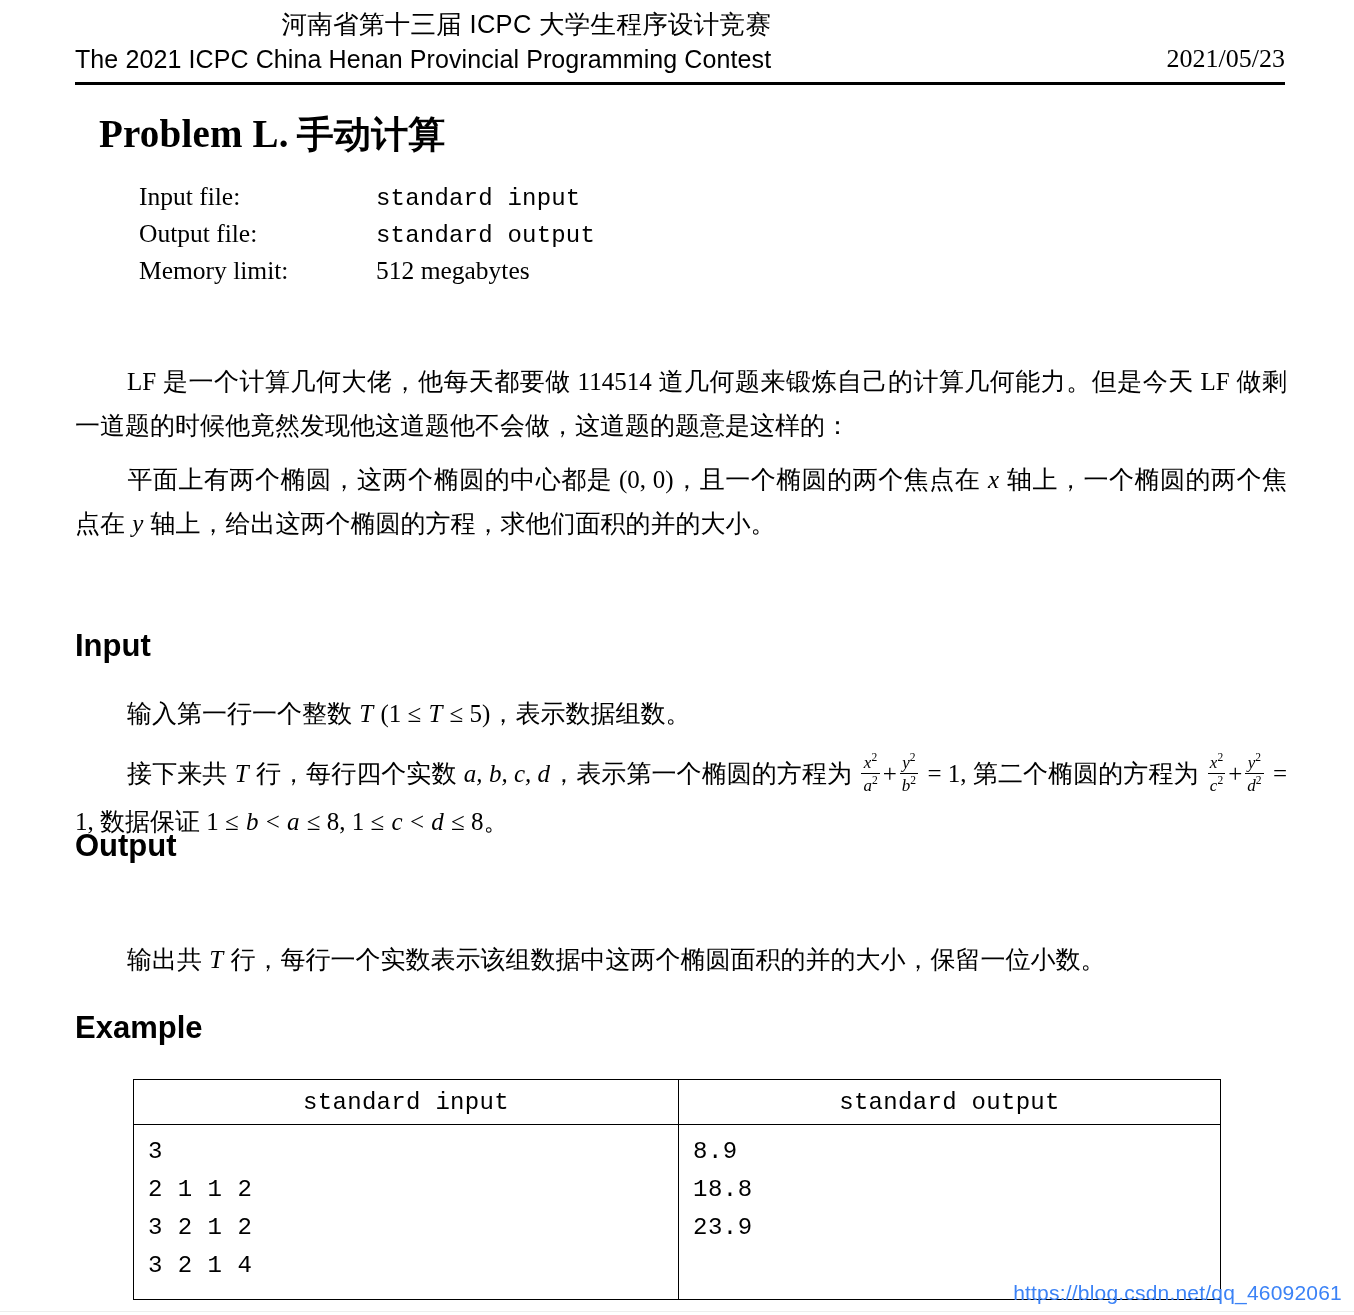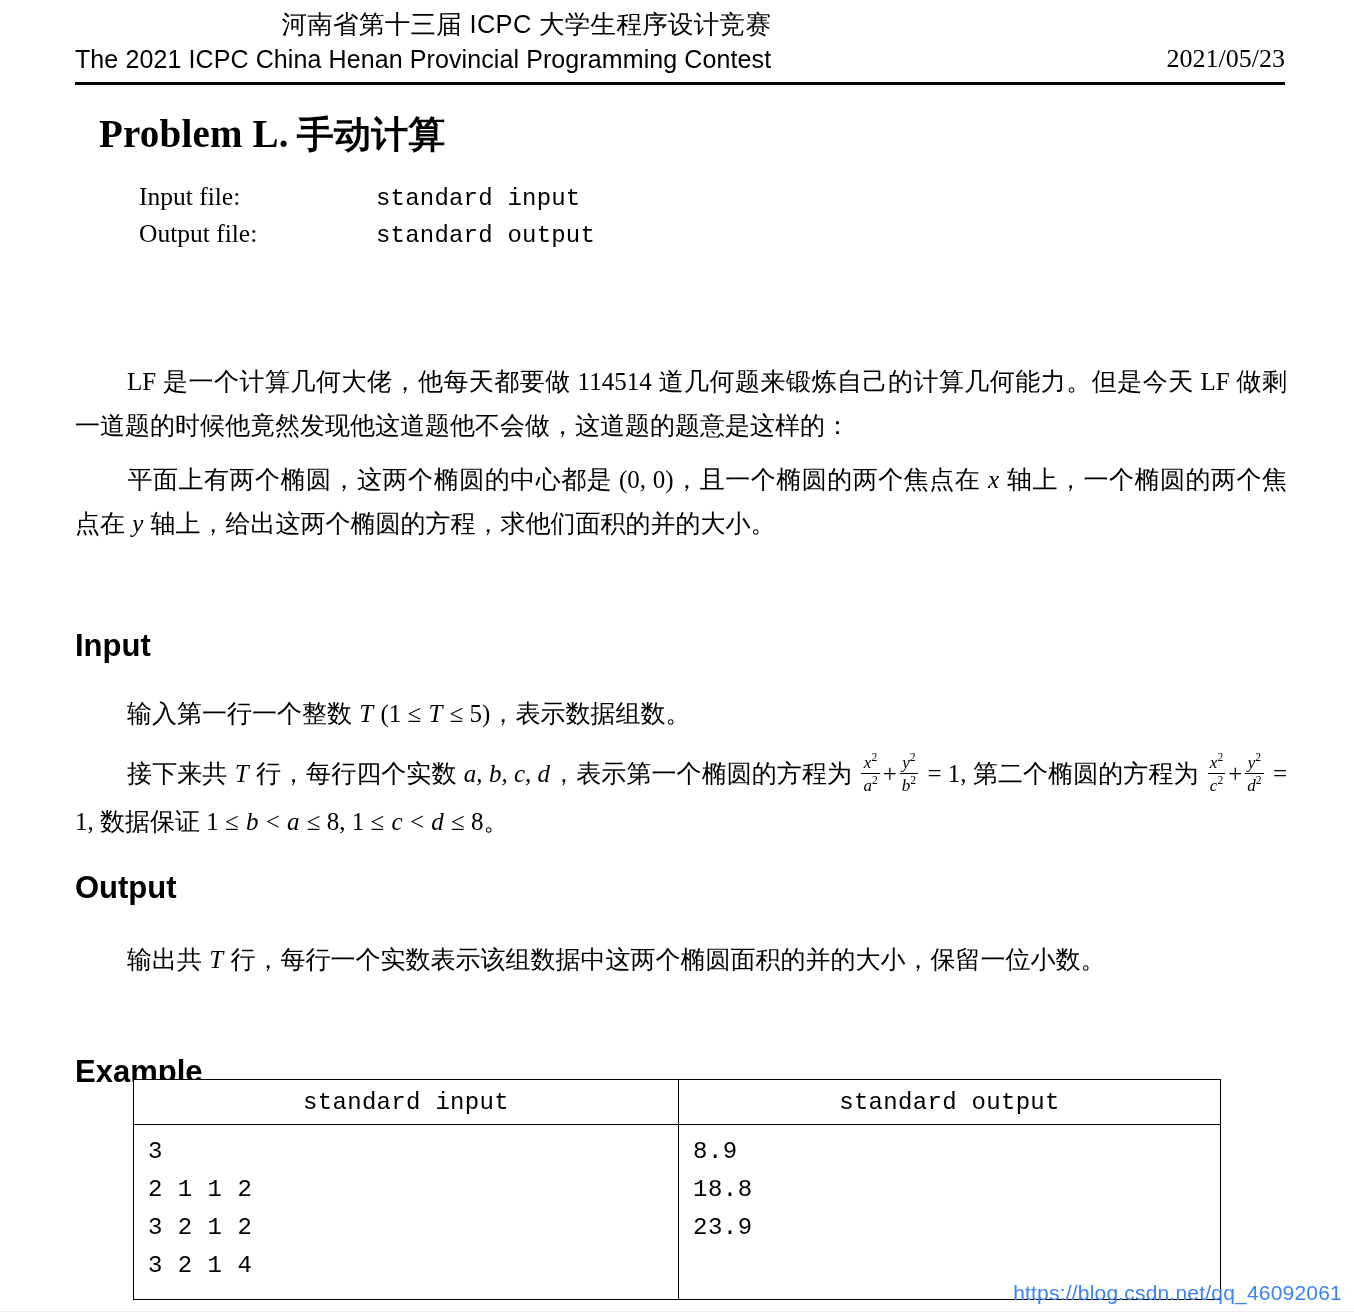"Memory limit:" div.meta-row { html: none -> <div> <div>Memory limit:</div> <div>512 megabytes</div> </div> }
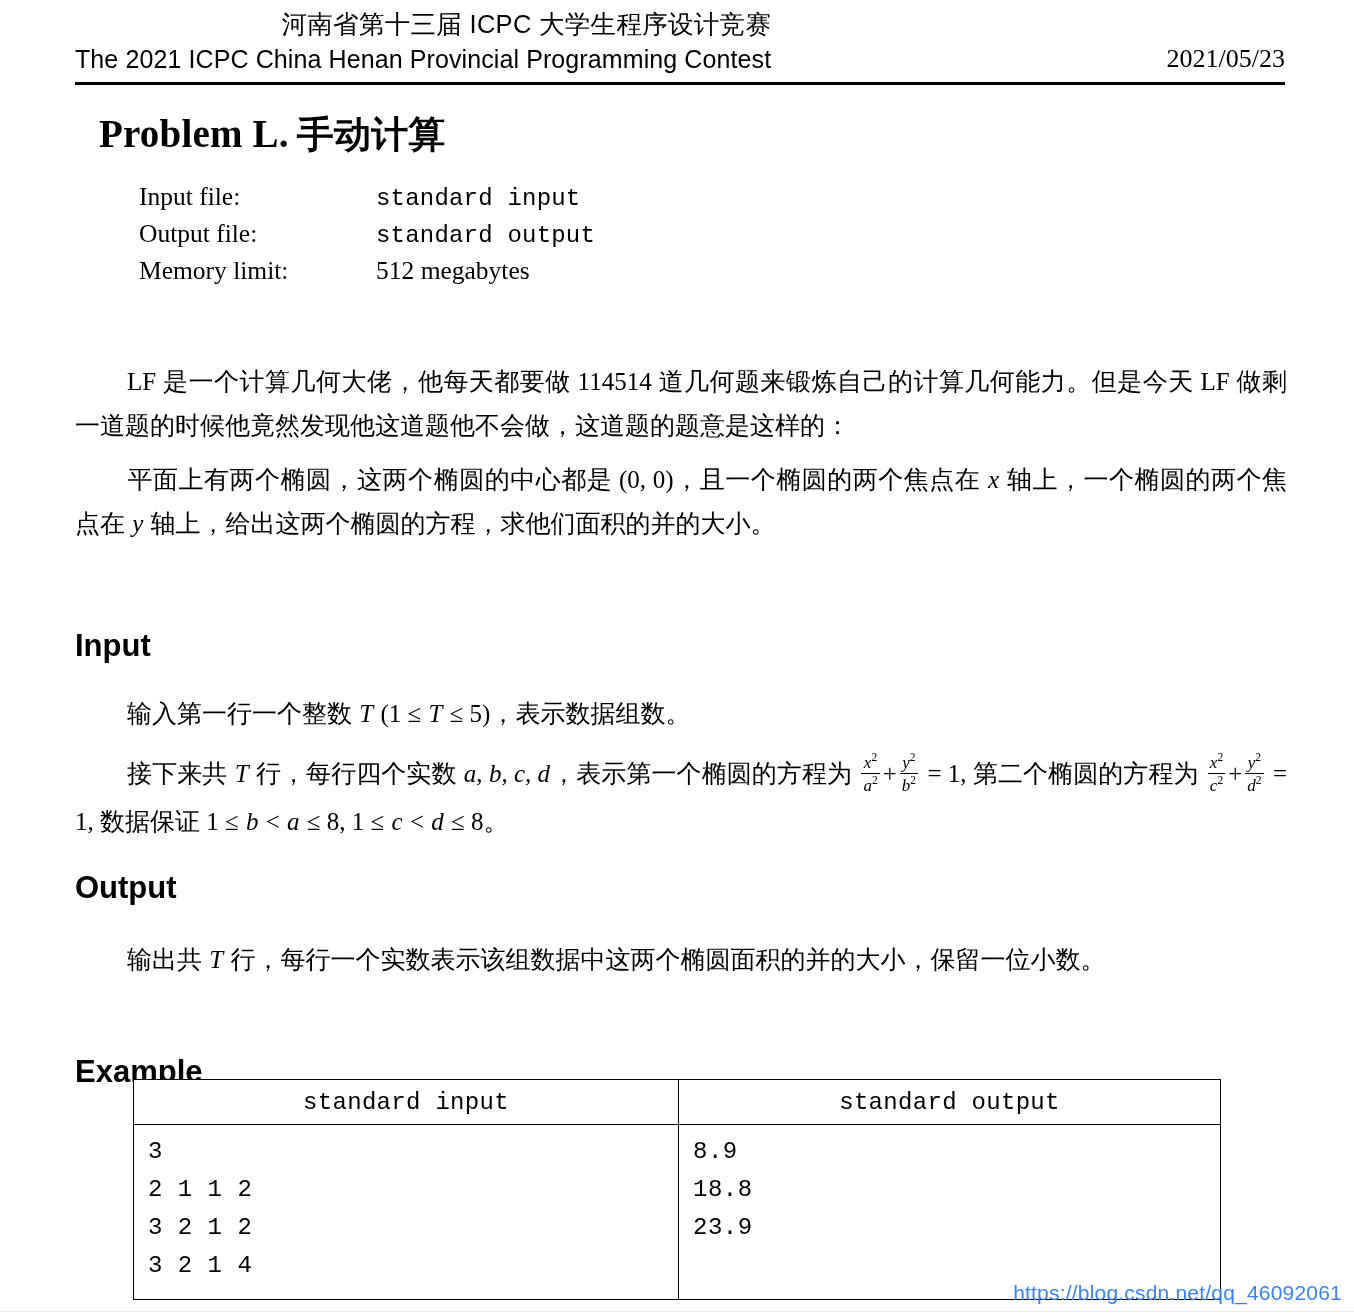"Output" #h-output { top: 870px -> 828px }
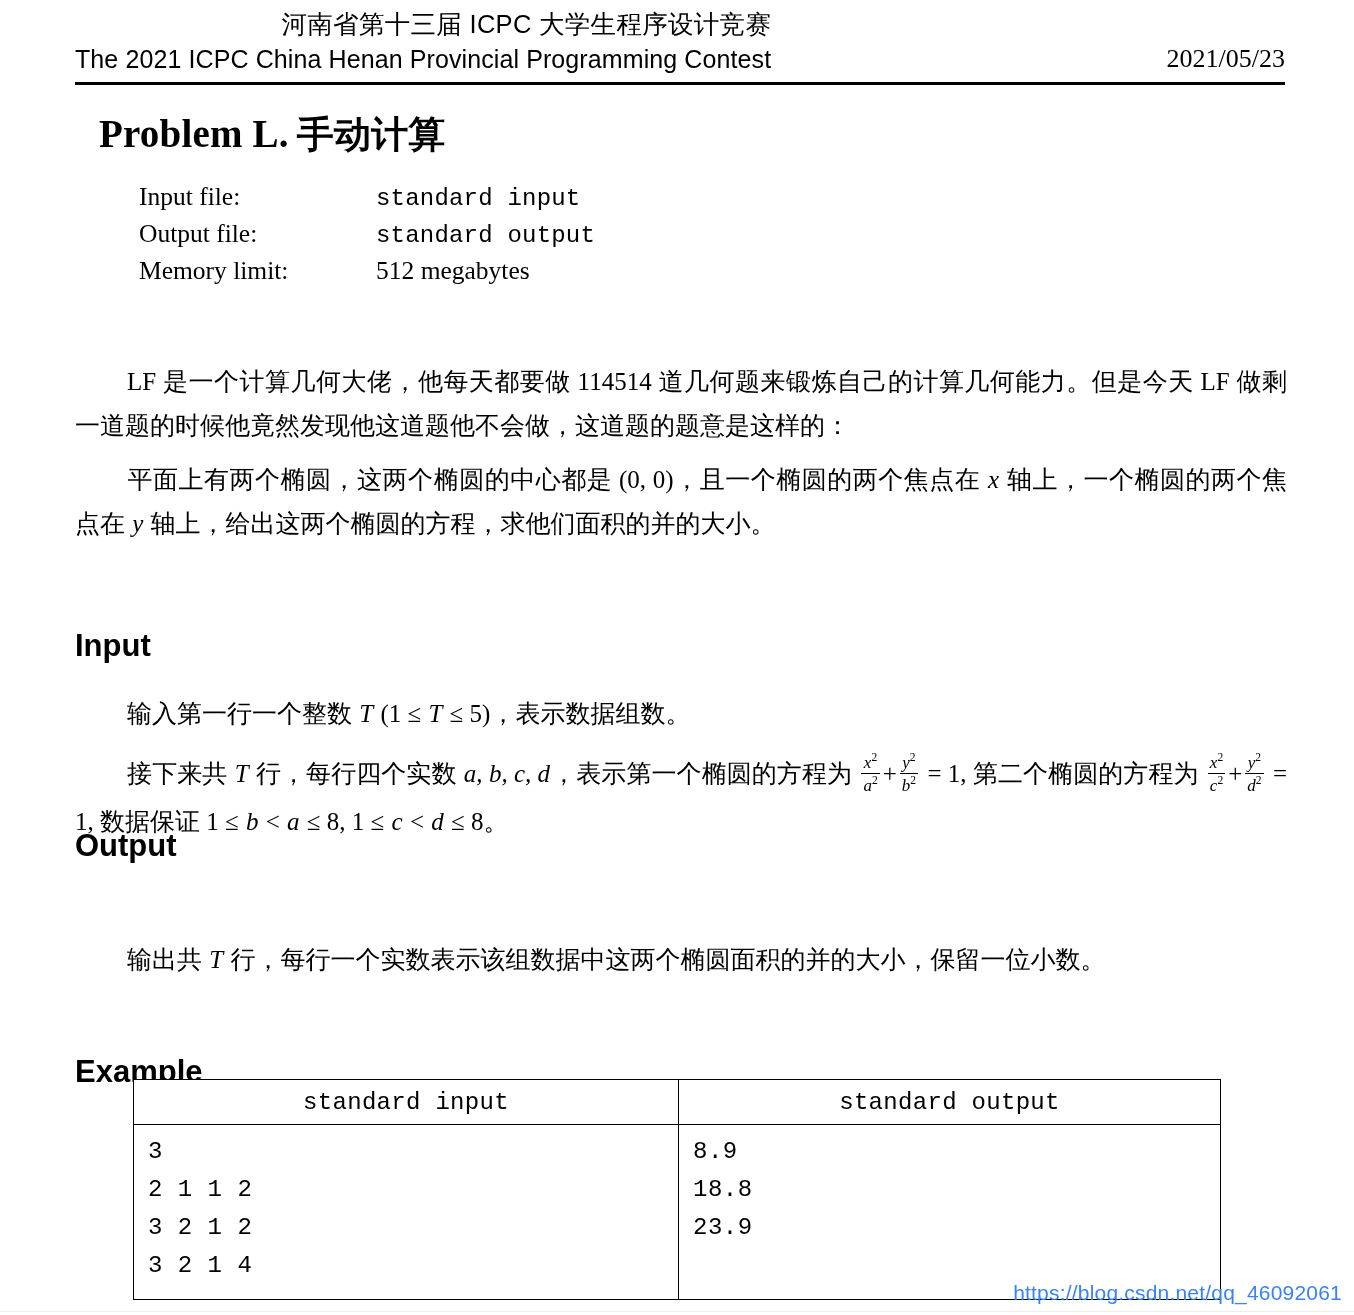"Example" #h-example { top: 1054px -> 1010px }
